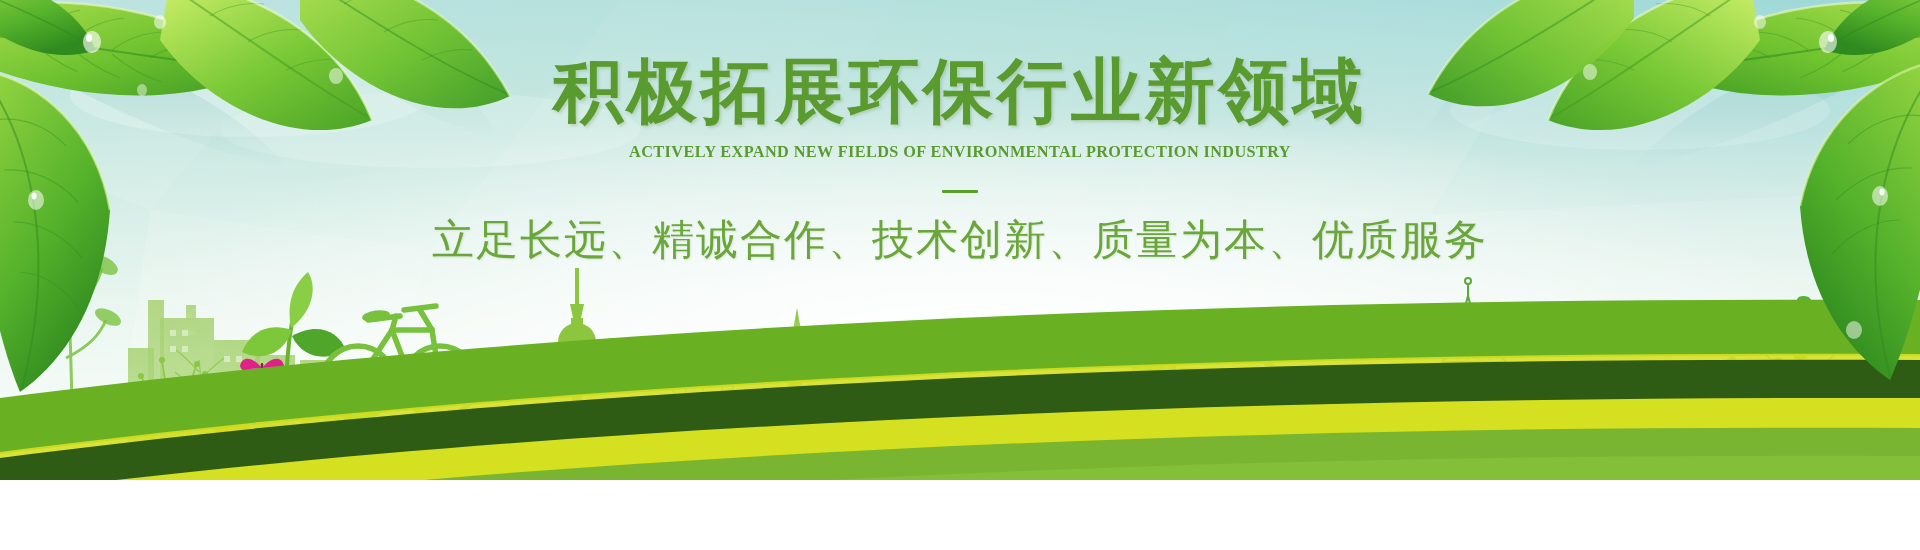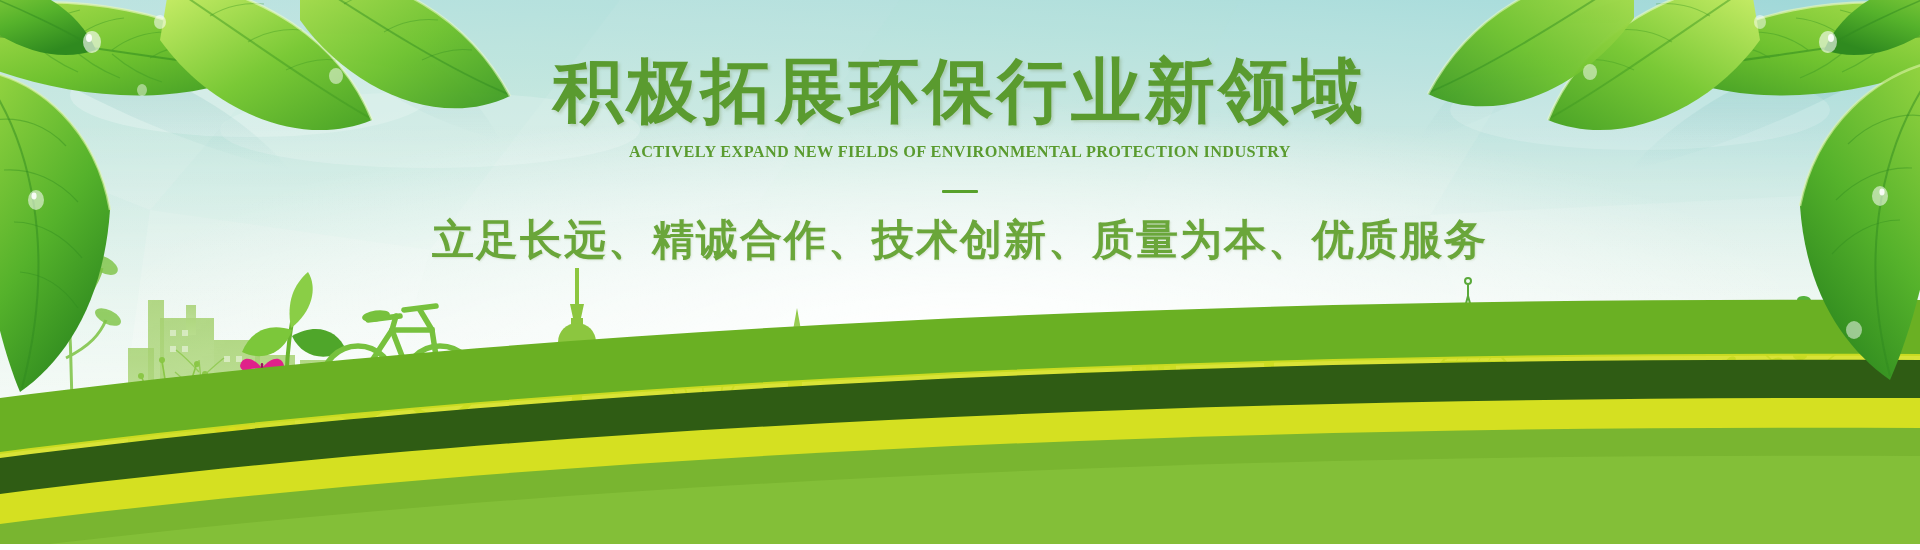"积极拓展环保行业新领域" #banner { height: 544px -> 480px }
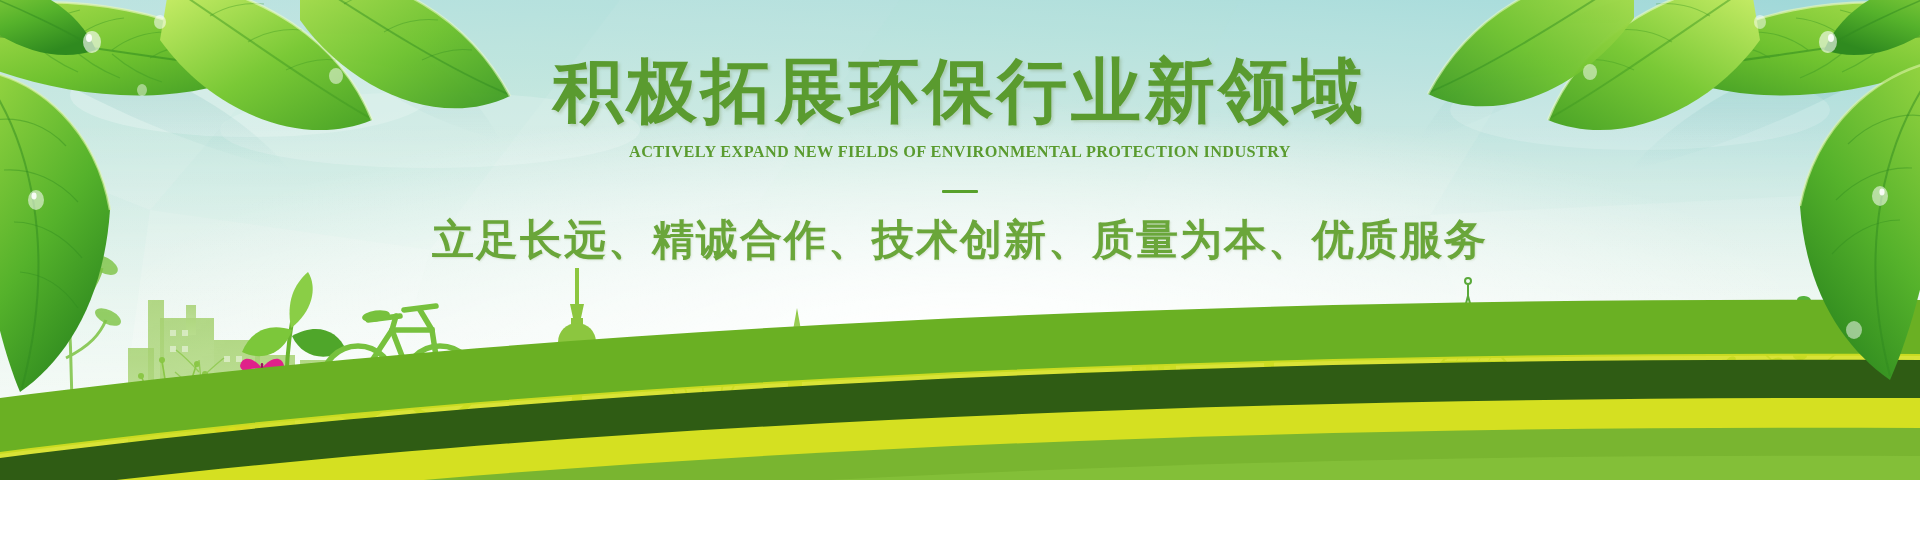"立足长远、精诚合作、技术创新、质量为本、优质服务" #tagline { font-weight: 700 -> 400 }
